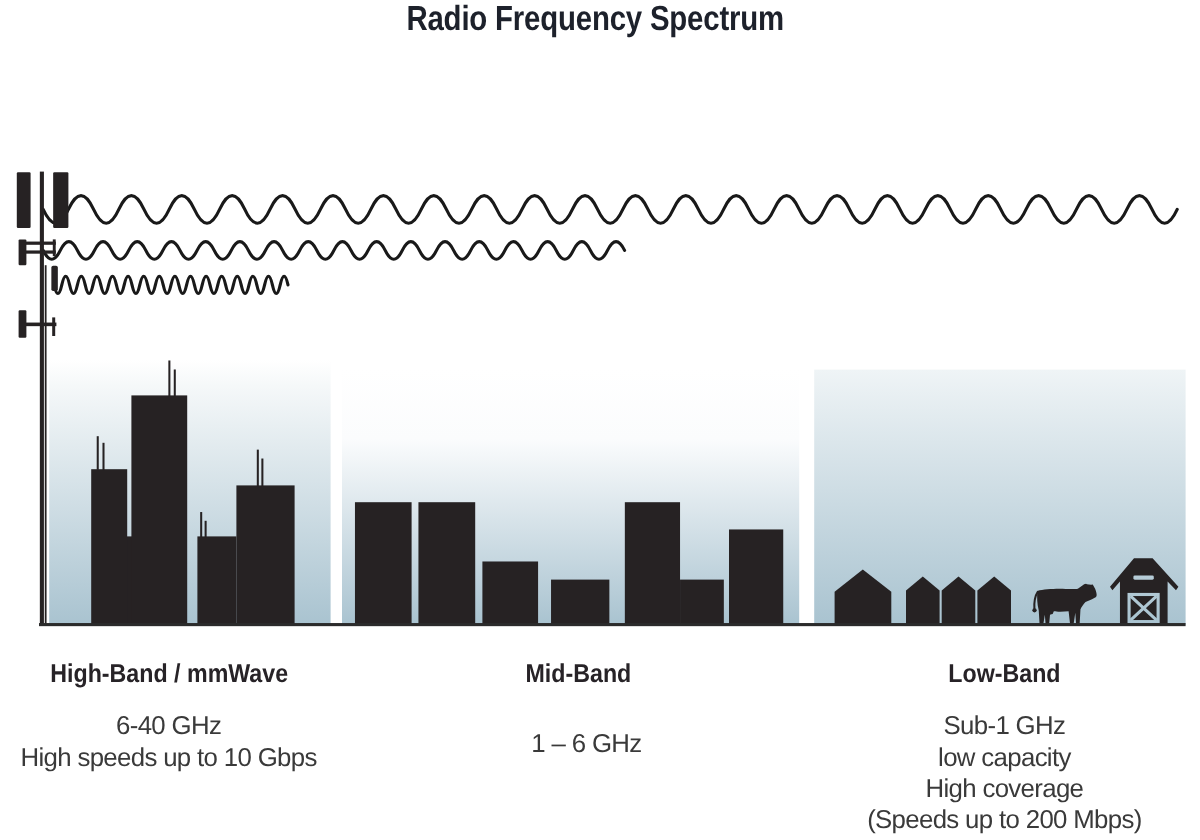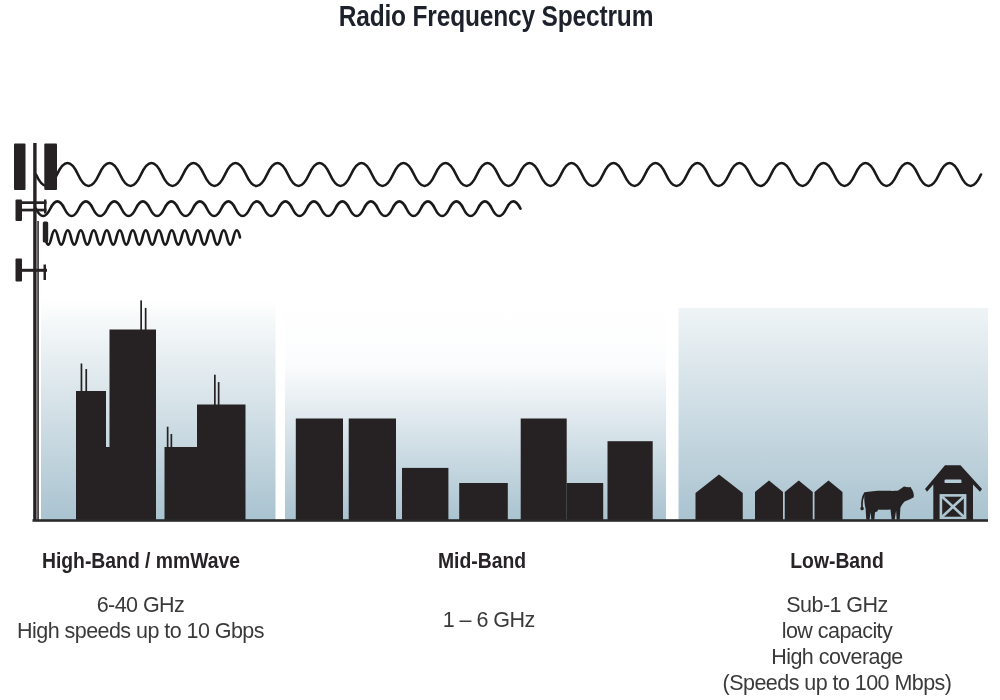"(Speeds up to 100 Mbps)" div { text: 100 -> 200 }
